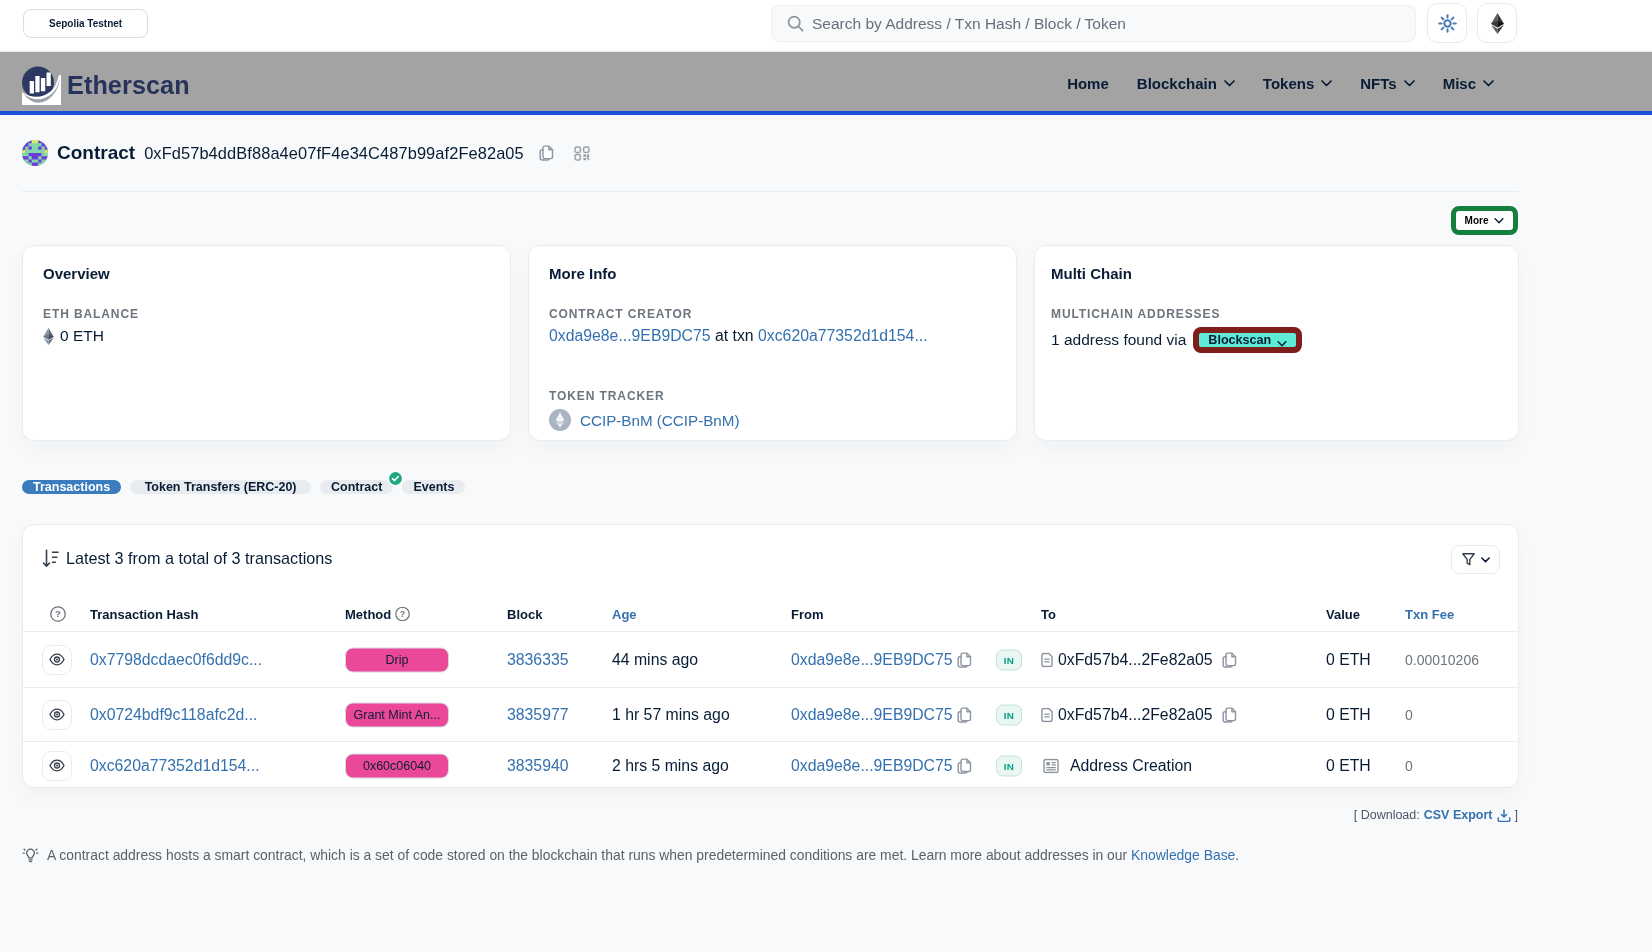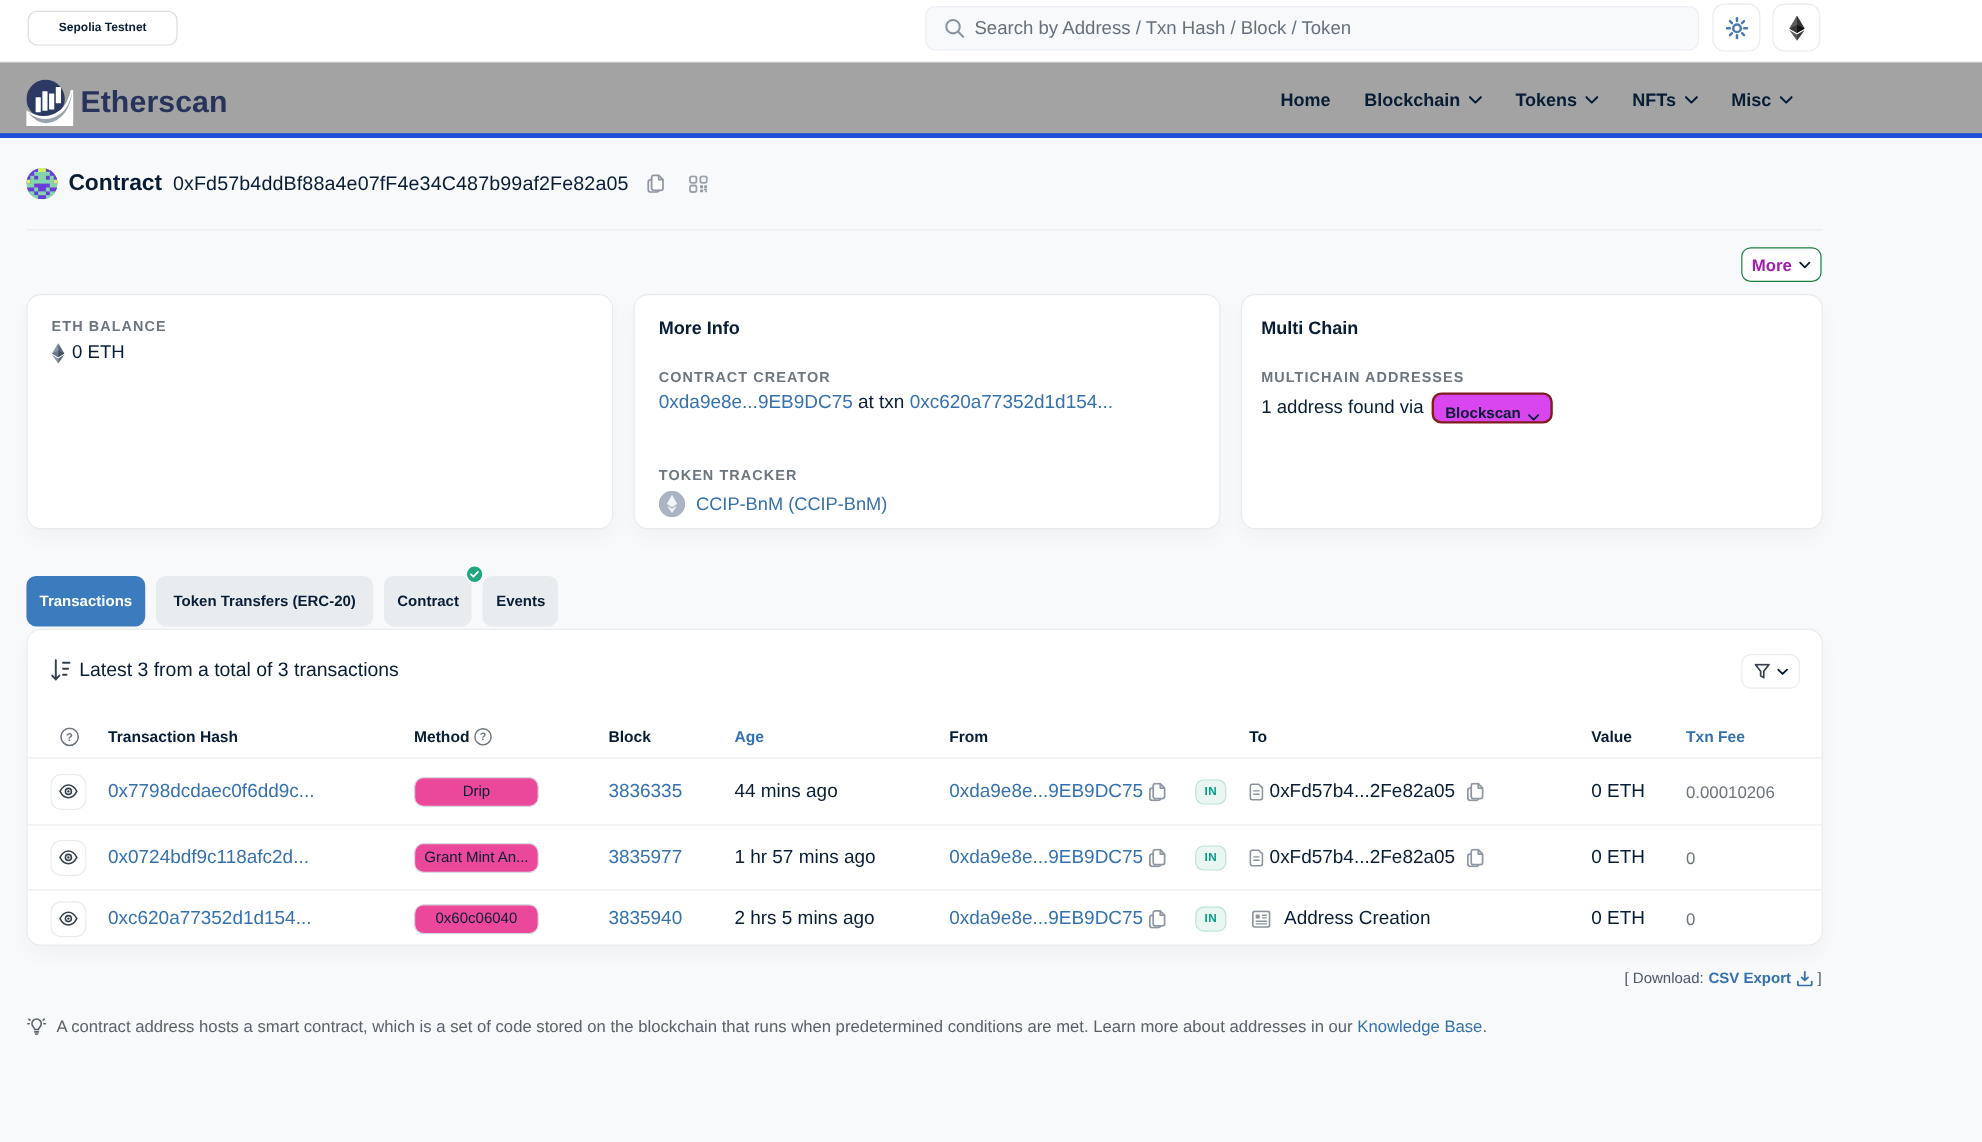"More" .morebtn { border: 1px solid #15803d -> 5px solid #15803d; color: #a21caf -> #000000; font-size: 14px -> 10px }
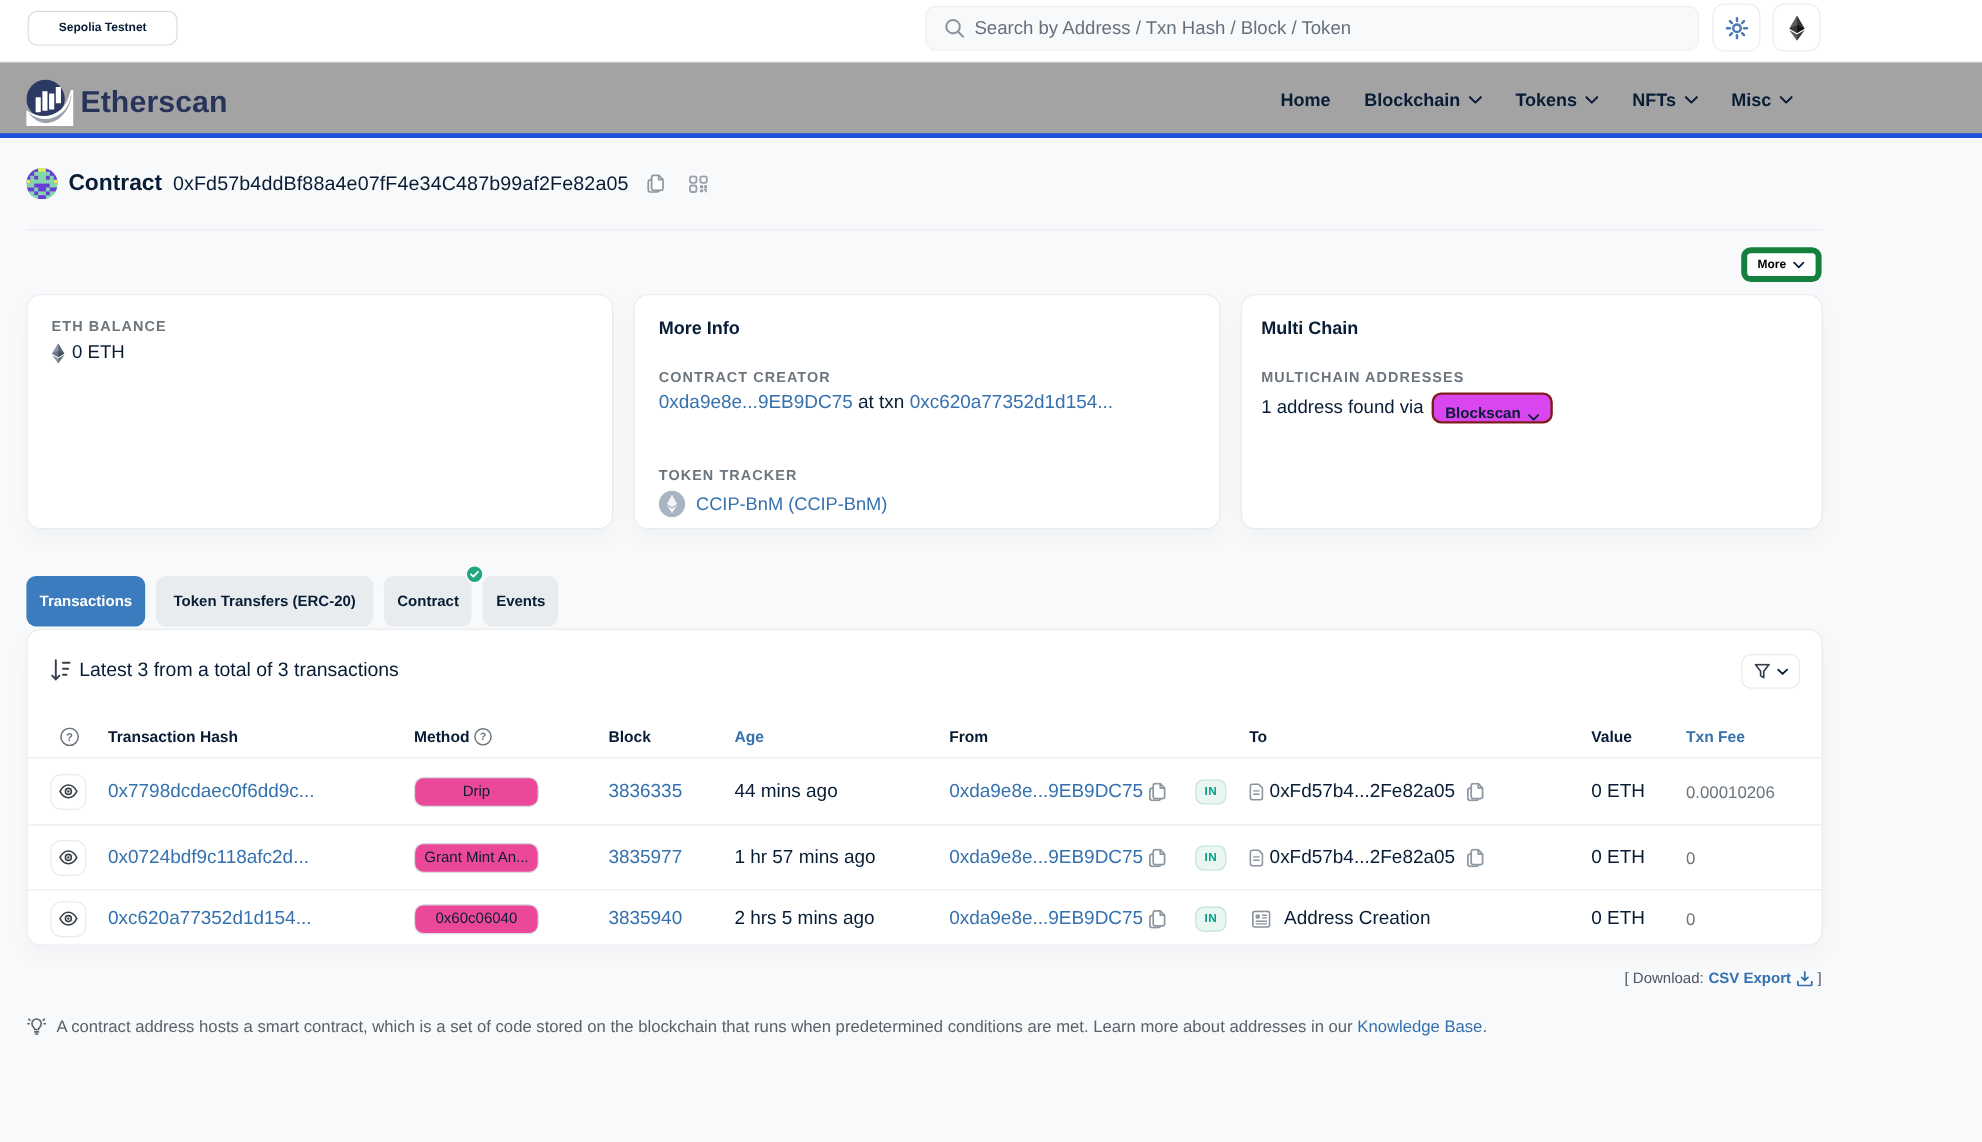"Overview" h2 { html: none -> <h2>Overview</h2> }
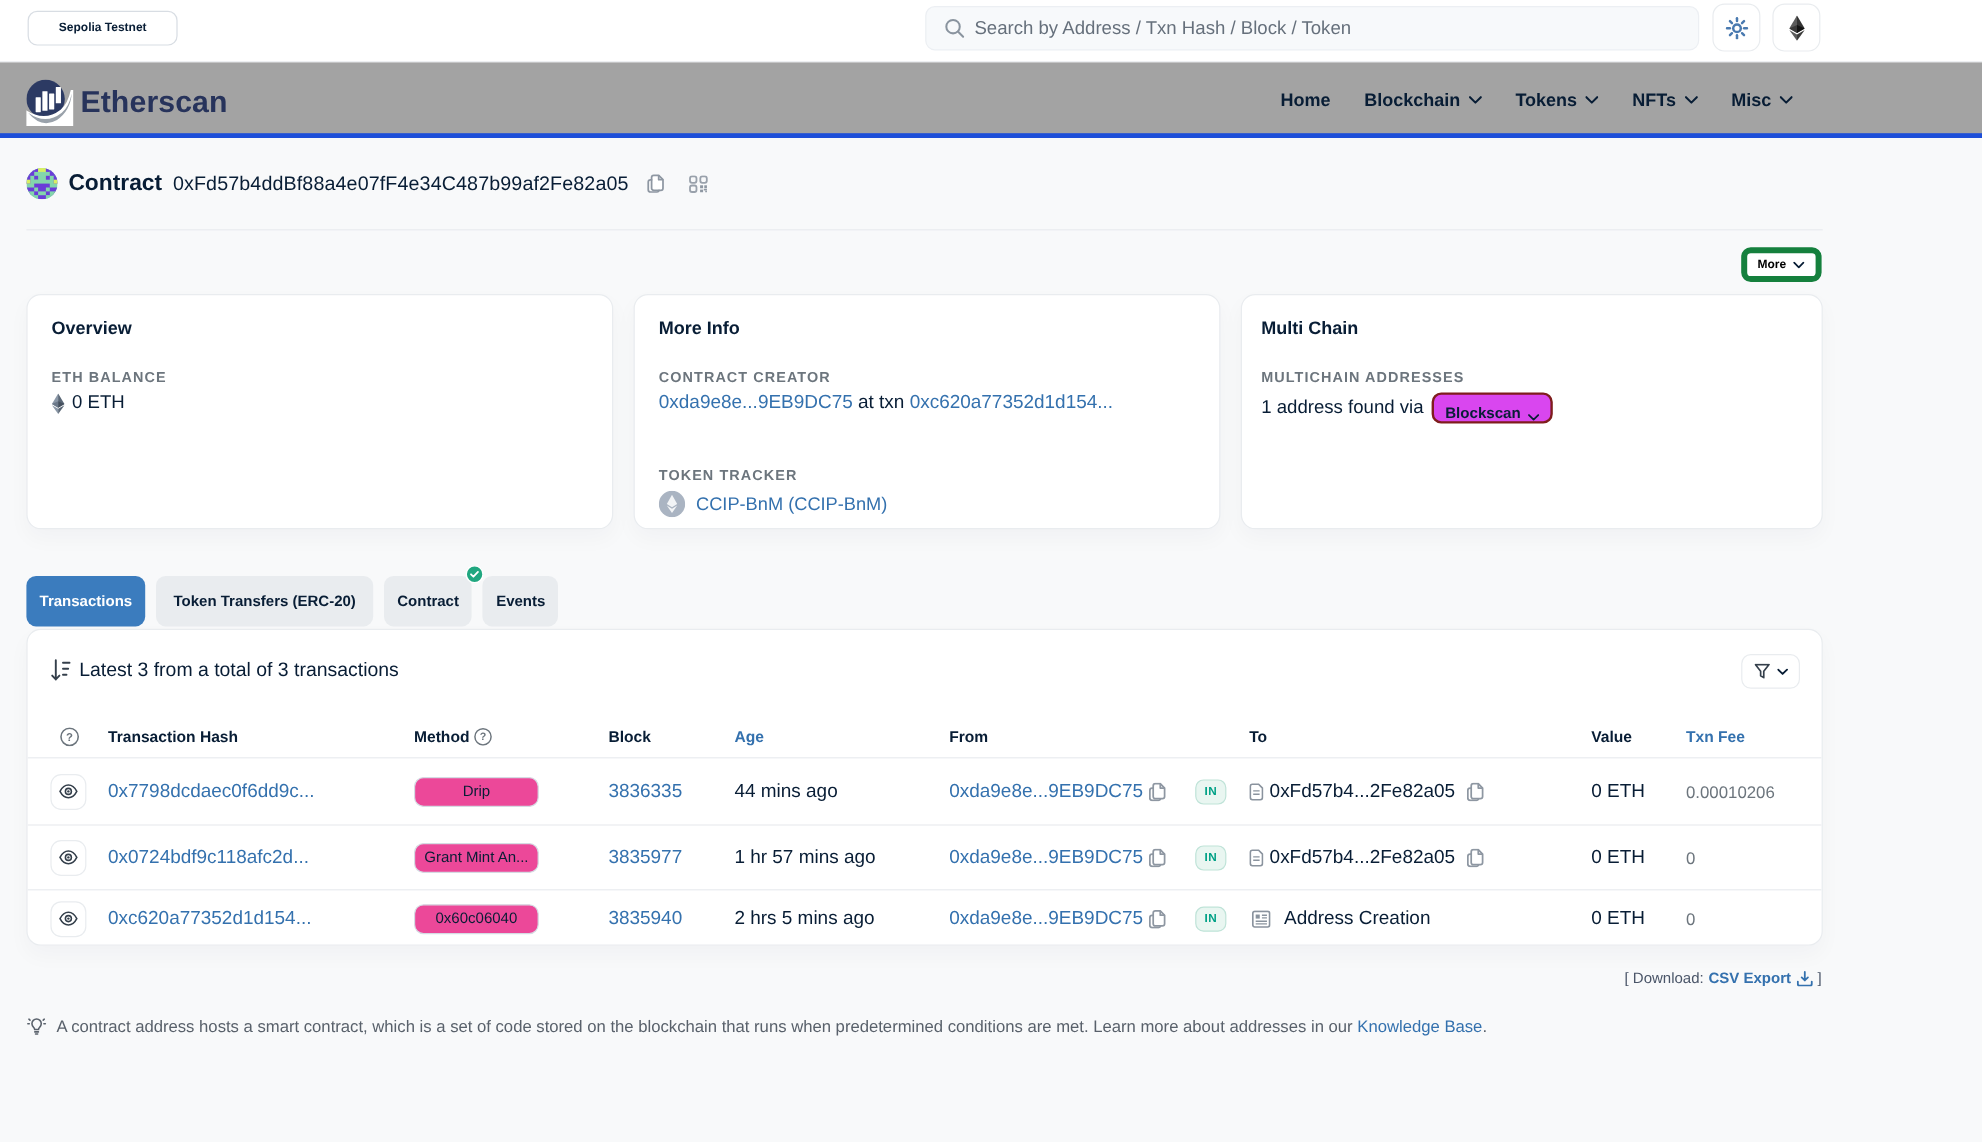"Blockscan" .bsbtn { background: #d946ef -> #5eead4; border: 2px solid #7f1d1d -> 6px solid #7f1d1d }
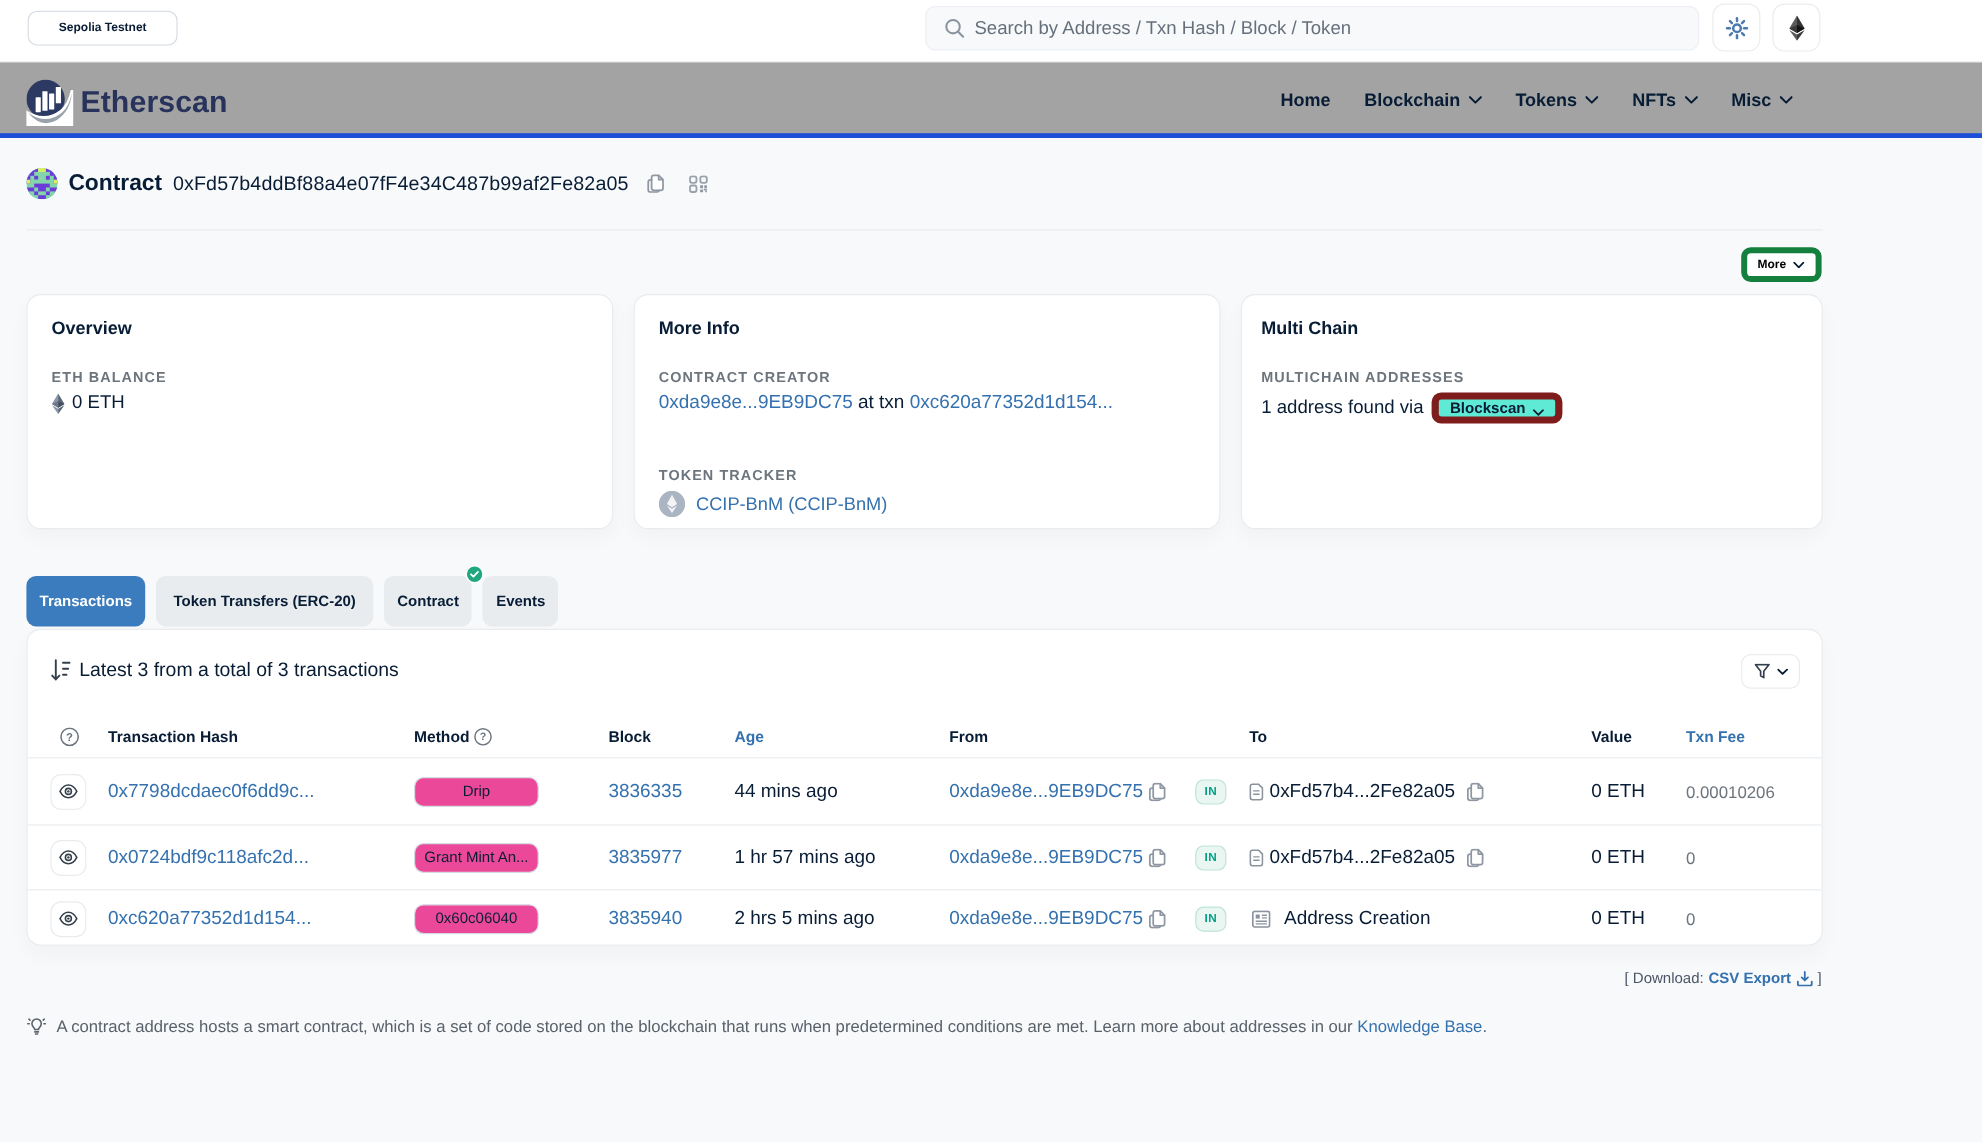"Transactions" .tab { height: 42px -> 14px }
